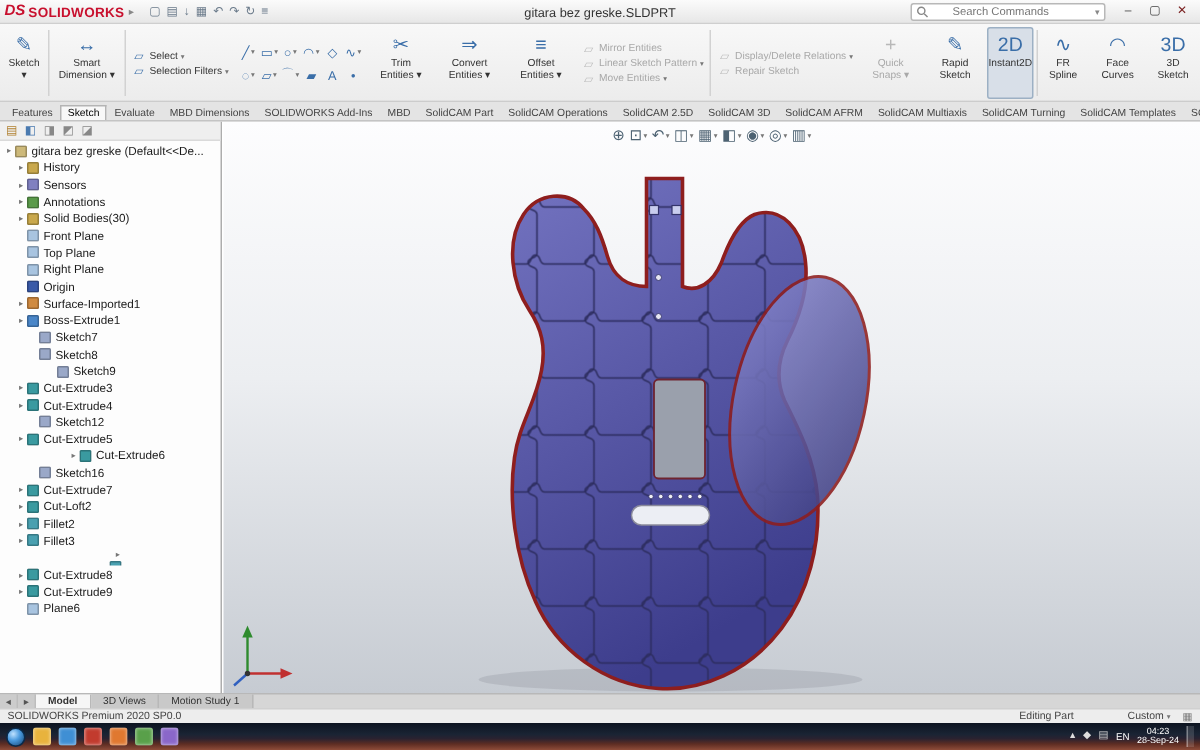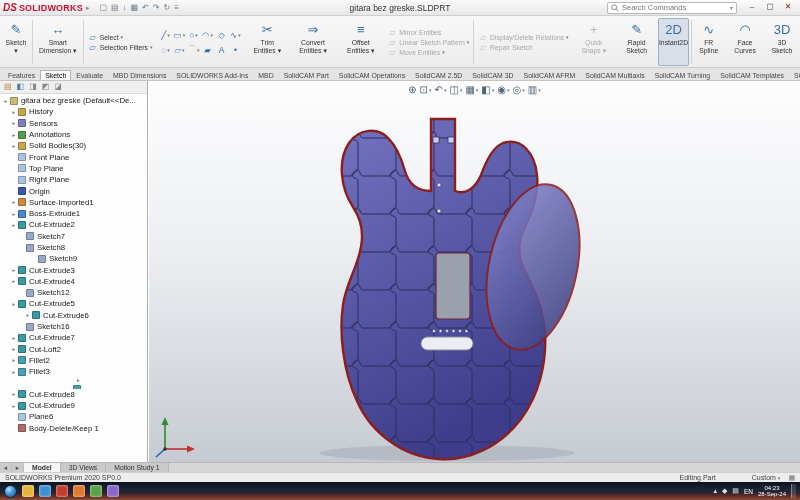"Search Commands" .search-box { gap: 3px -> 16px }
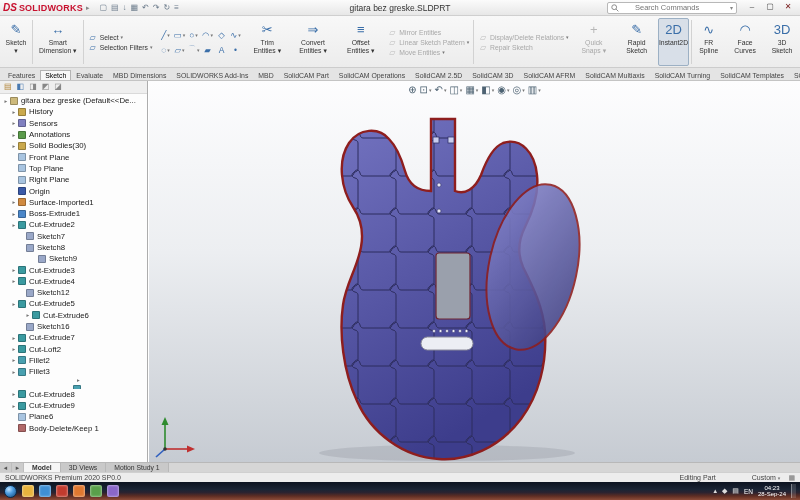"Cut-Extrude2" div.titem { html: <div> <span>▸</span> <span></span> <span>Cut-Extrude2</span> </div> -> none }
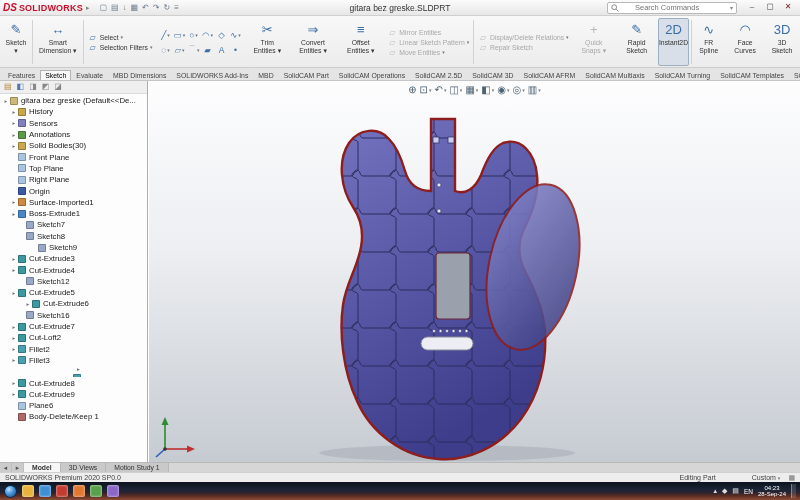"Cut-Extrude6" div.titem { margin-left: none -> 35px; padding-left: 24px -> 10px }
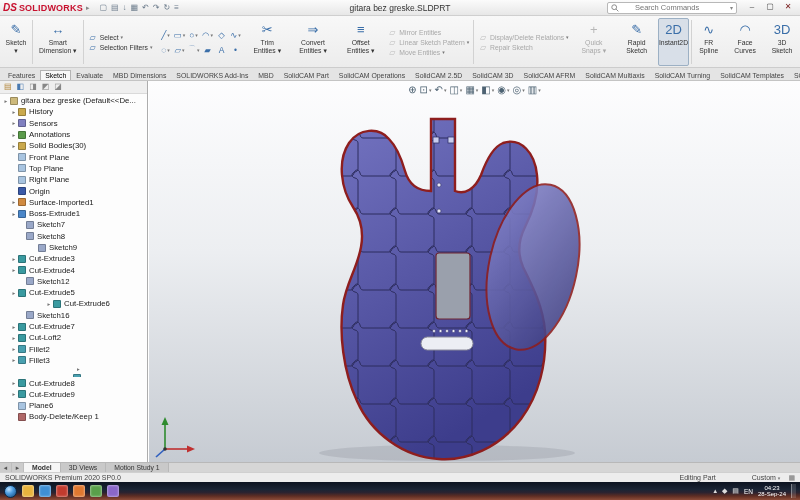"Body-Delete/Keep 1" div.titem { html: <div> <span></span> <span></span> <span>Body-Delete/Keep 1</span> </div> -> none }
